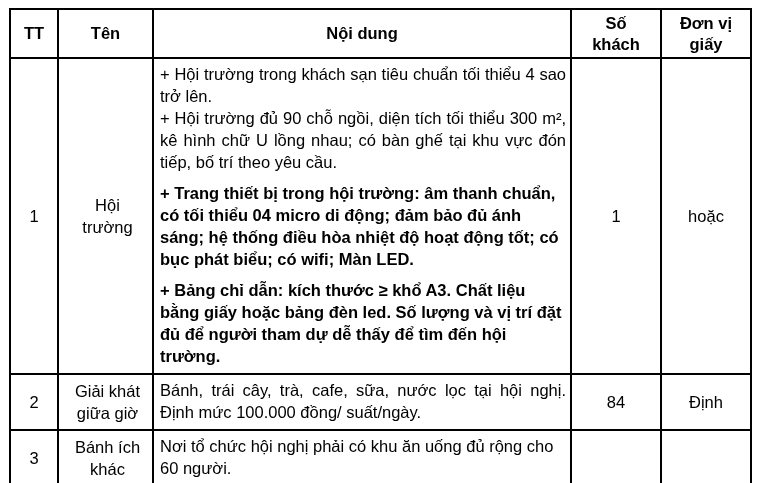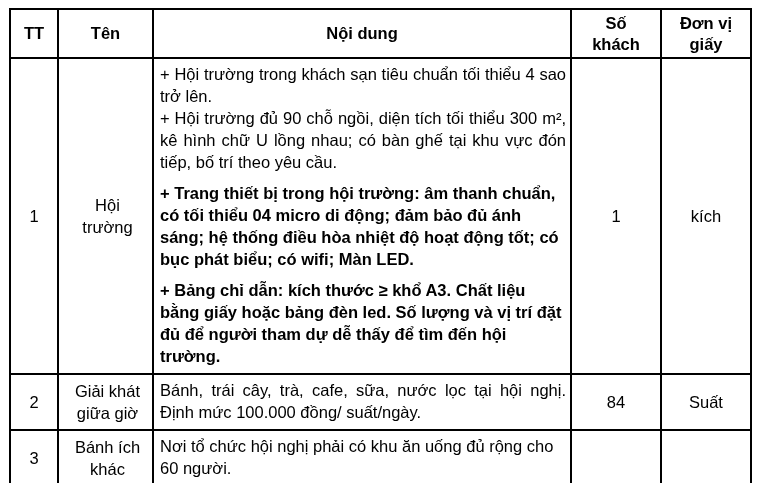"kích" td.c-donvi { text: kích -> hoặc }
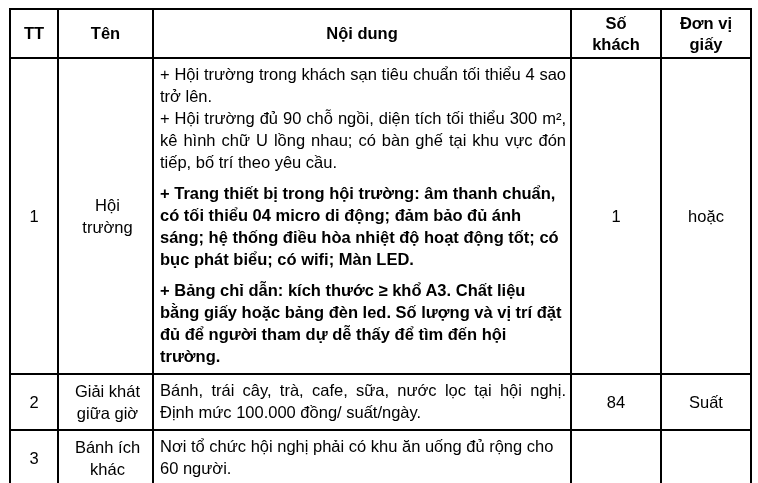"Suất" td.c-donvi { text: Suất -> Định }
